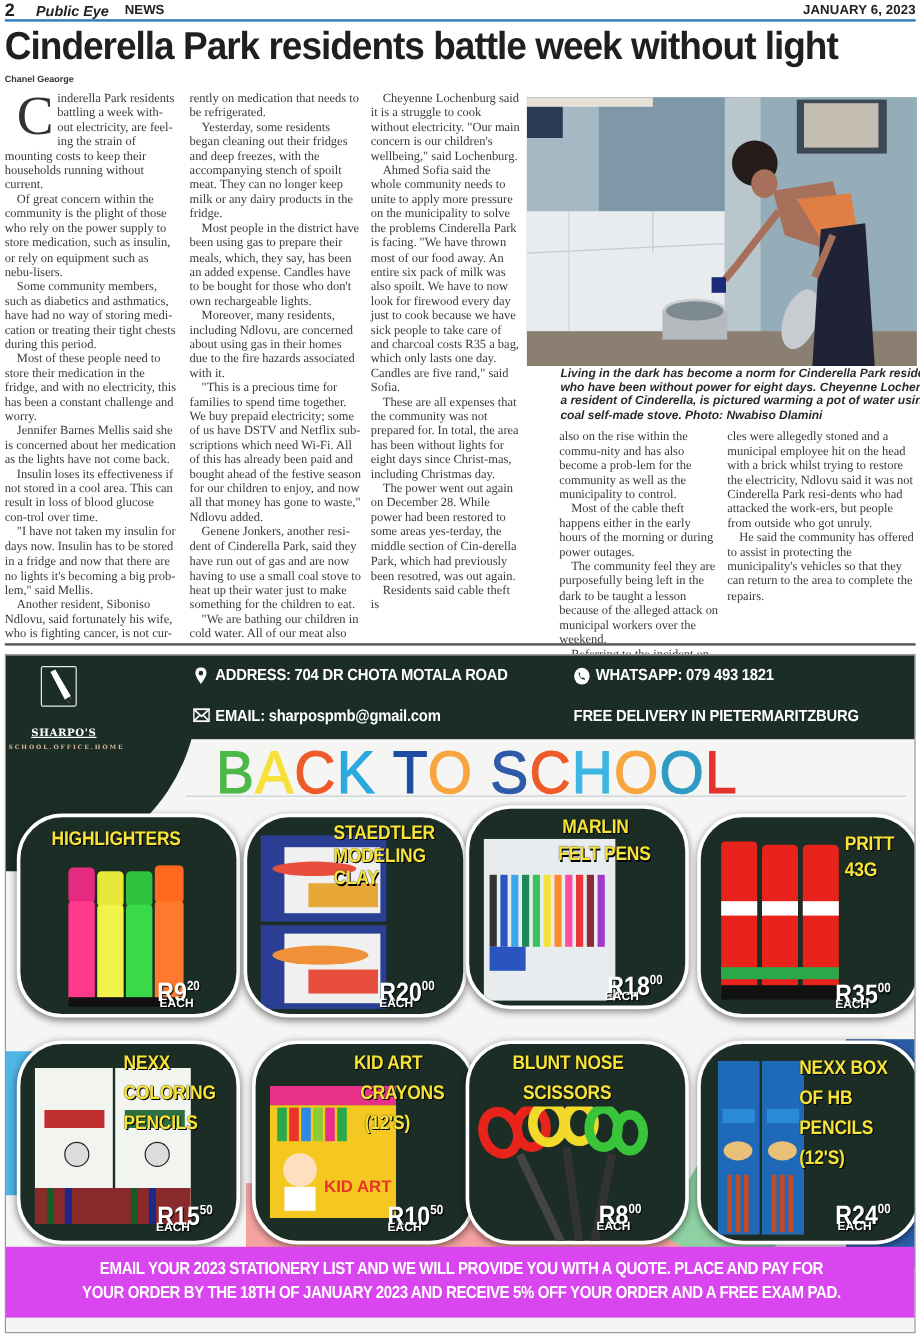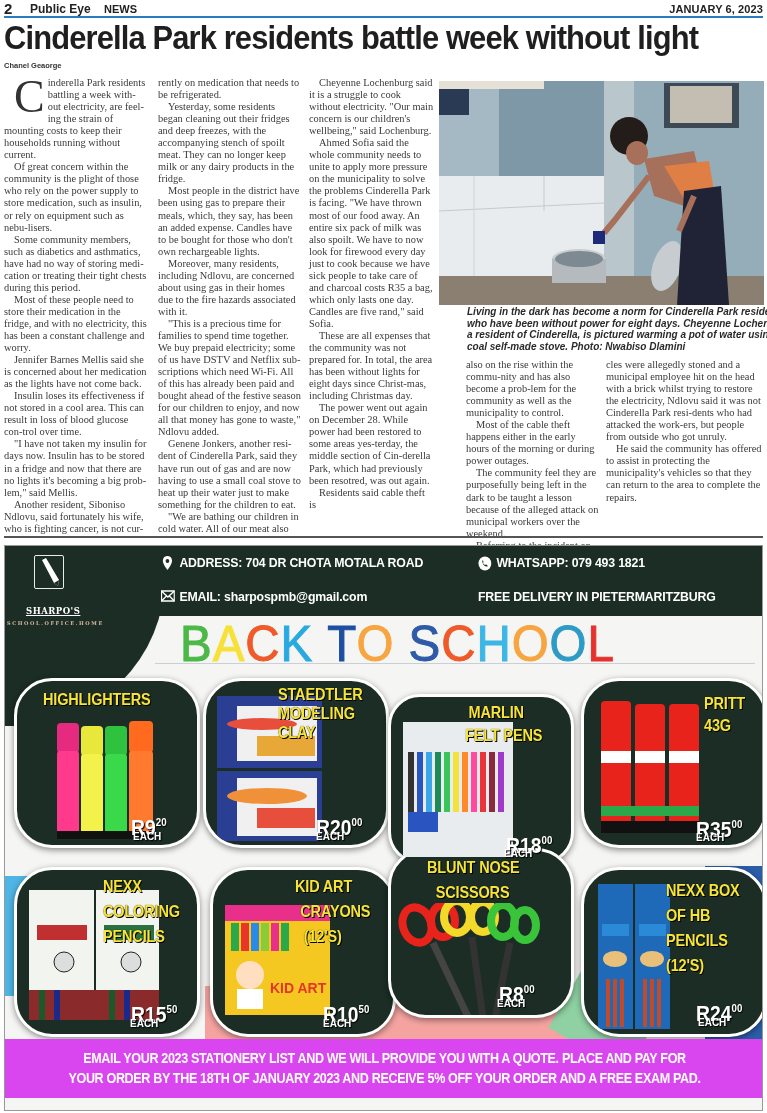"Public Eye" .masthead .pub { font-style: none -> italic }
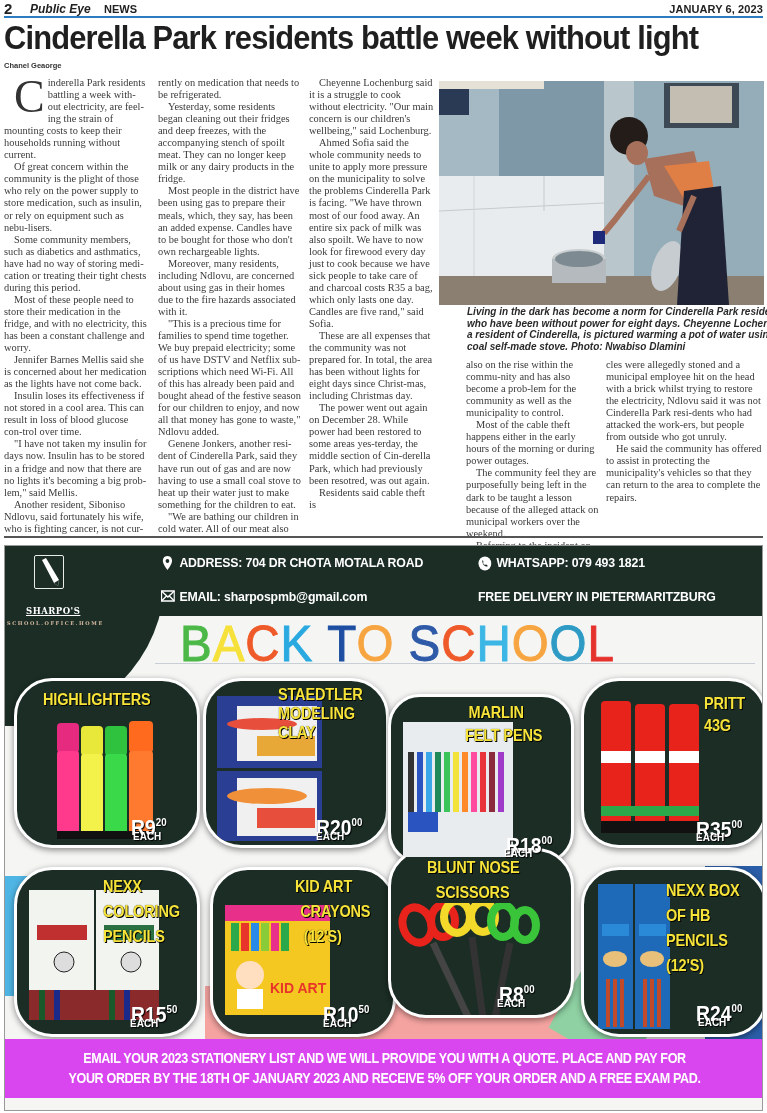"MARLIN" div.card { border-radius: 32px -> none; top: 148px -> 125px }
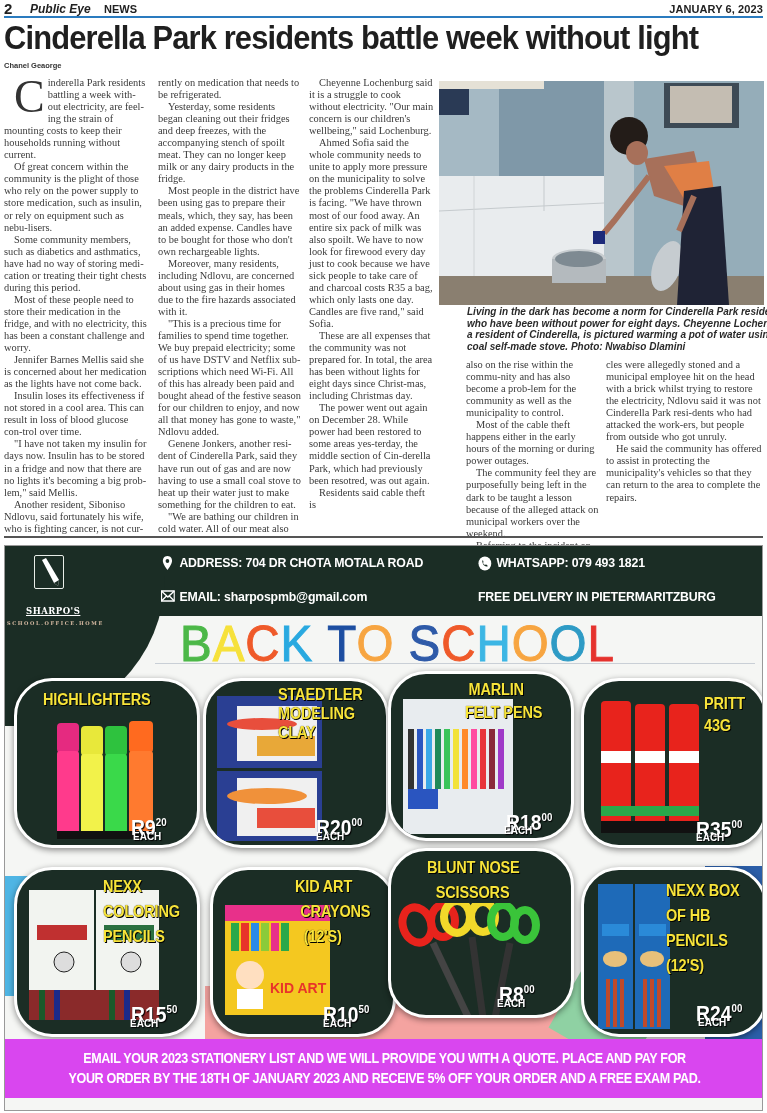"BLUNT NOSE" div.card { top: 302px -> 321px }
